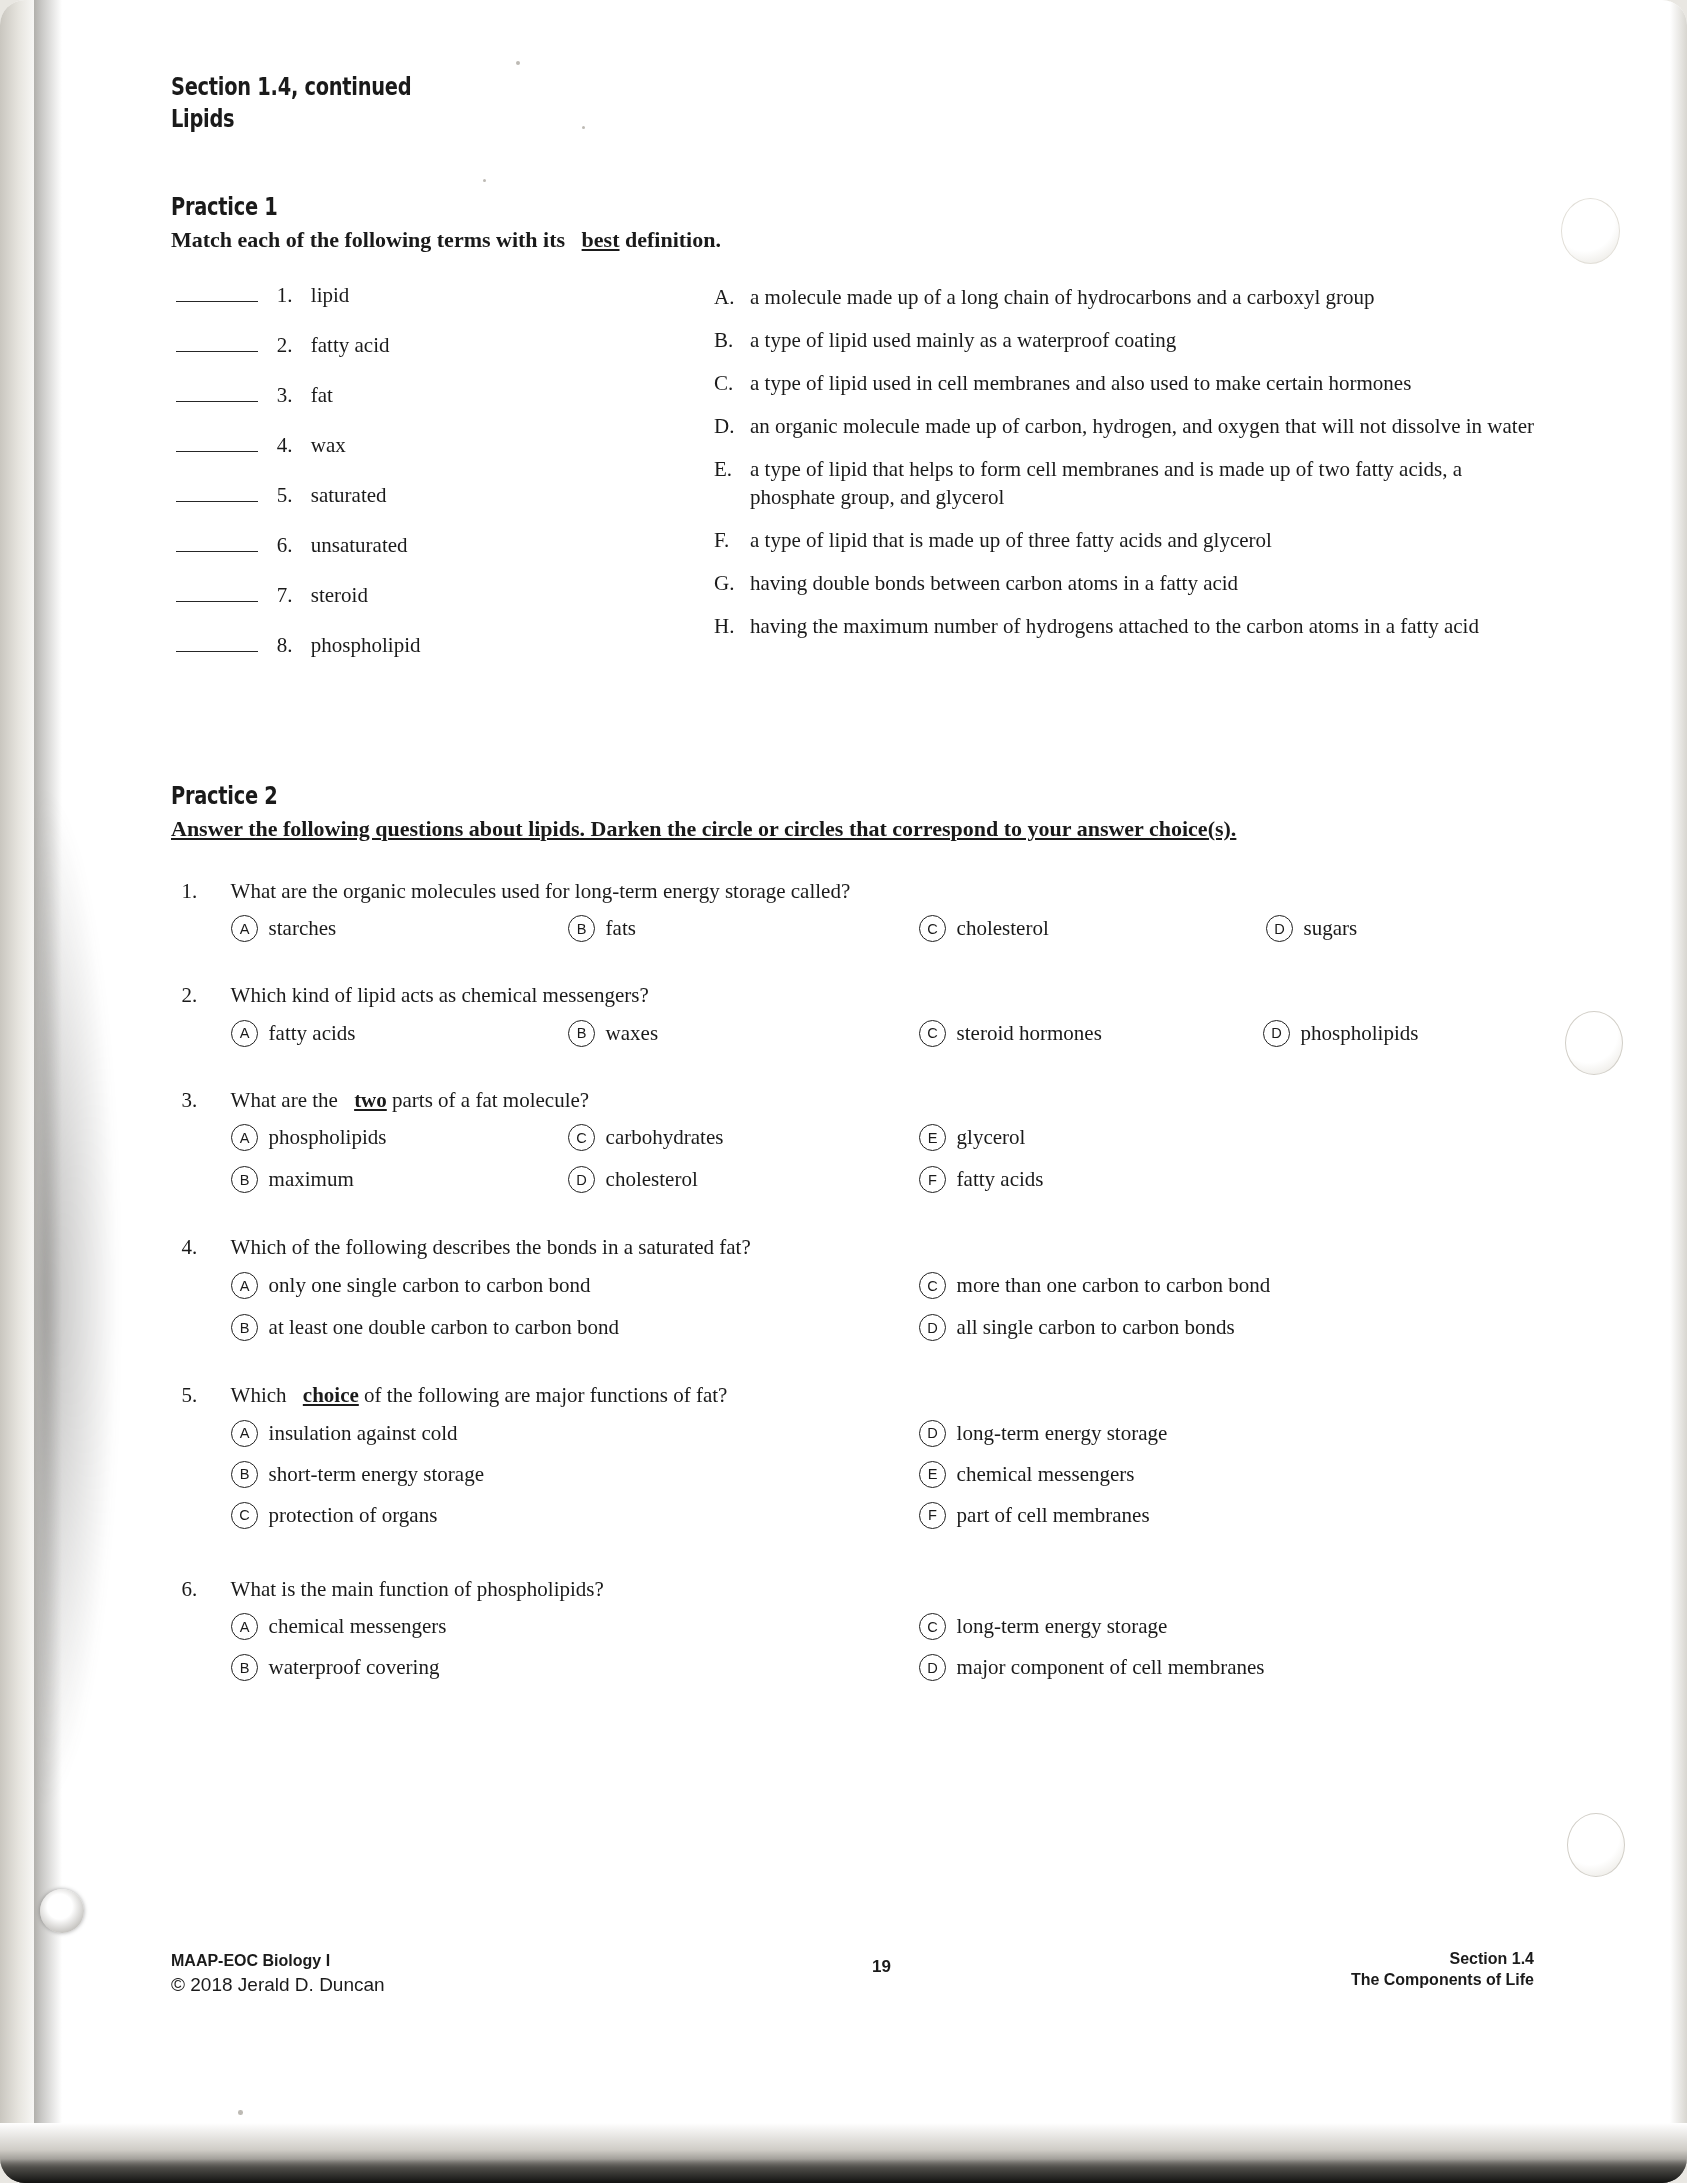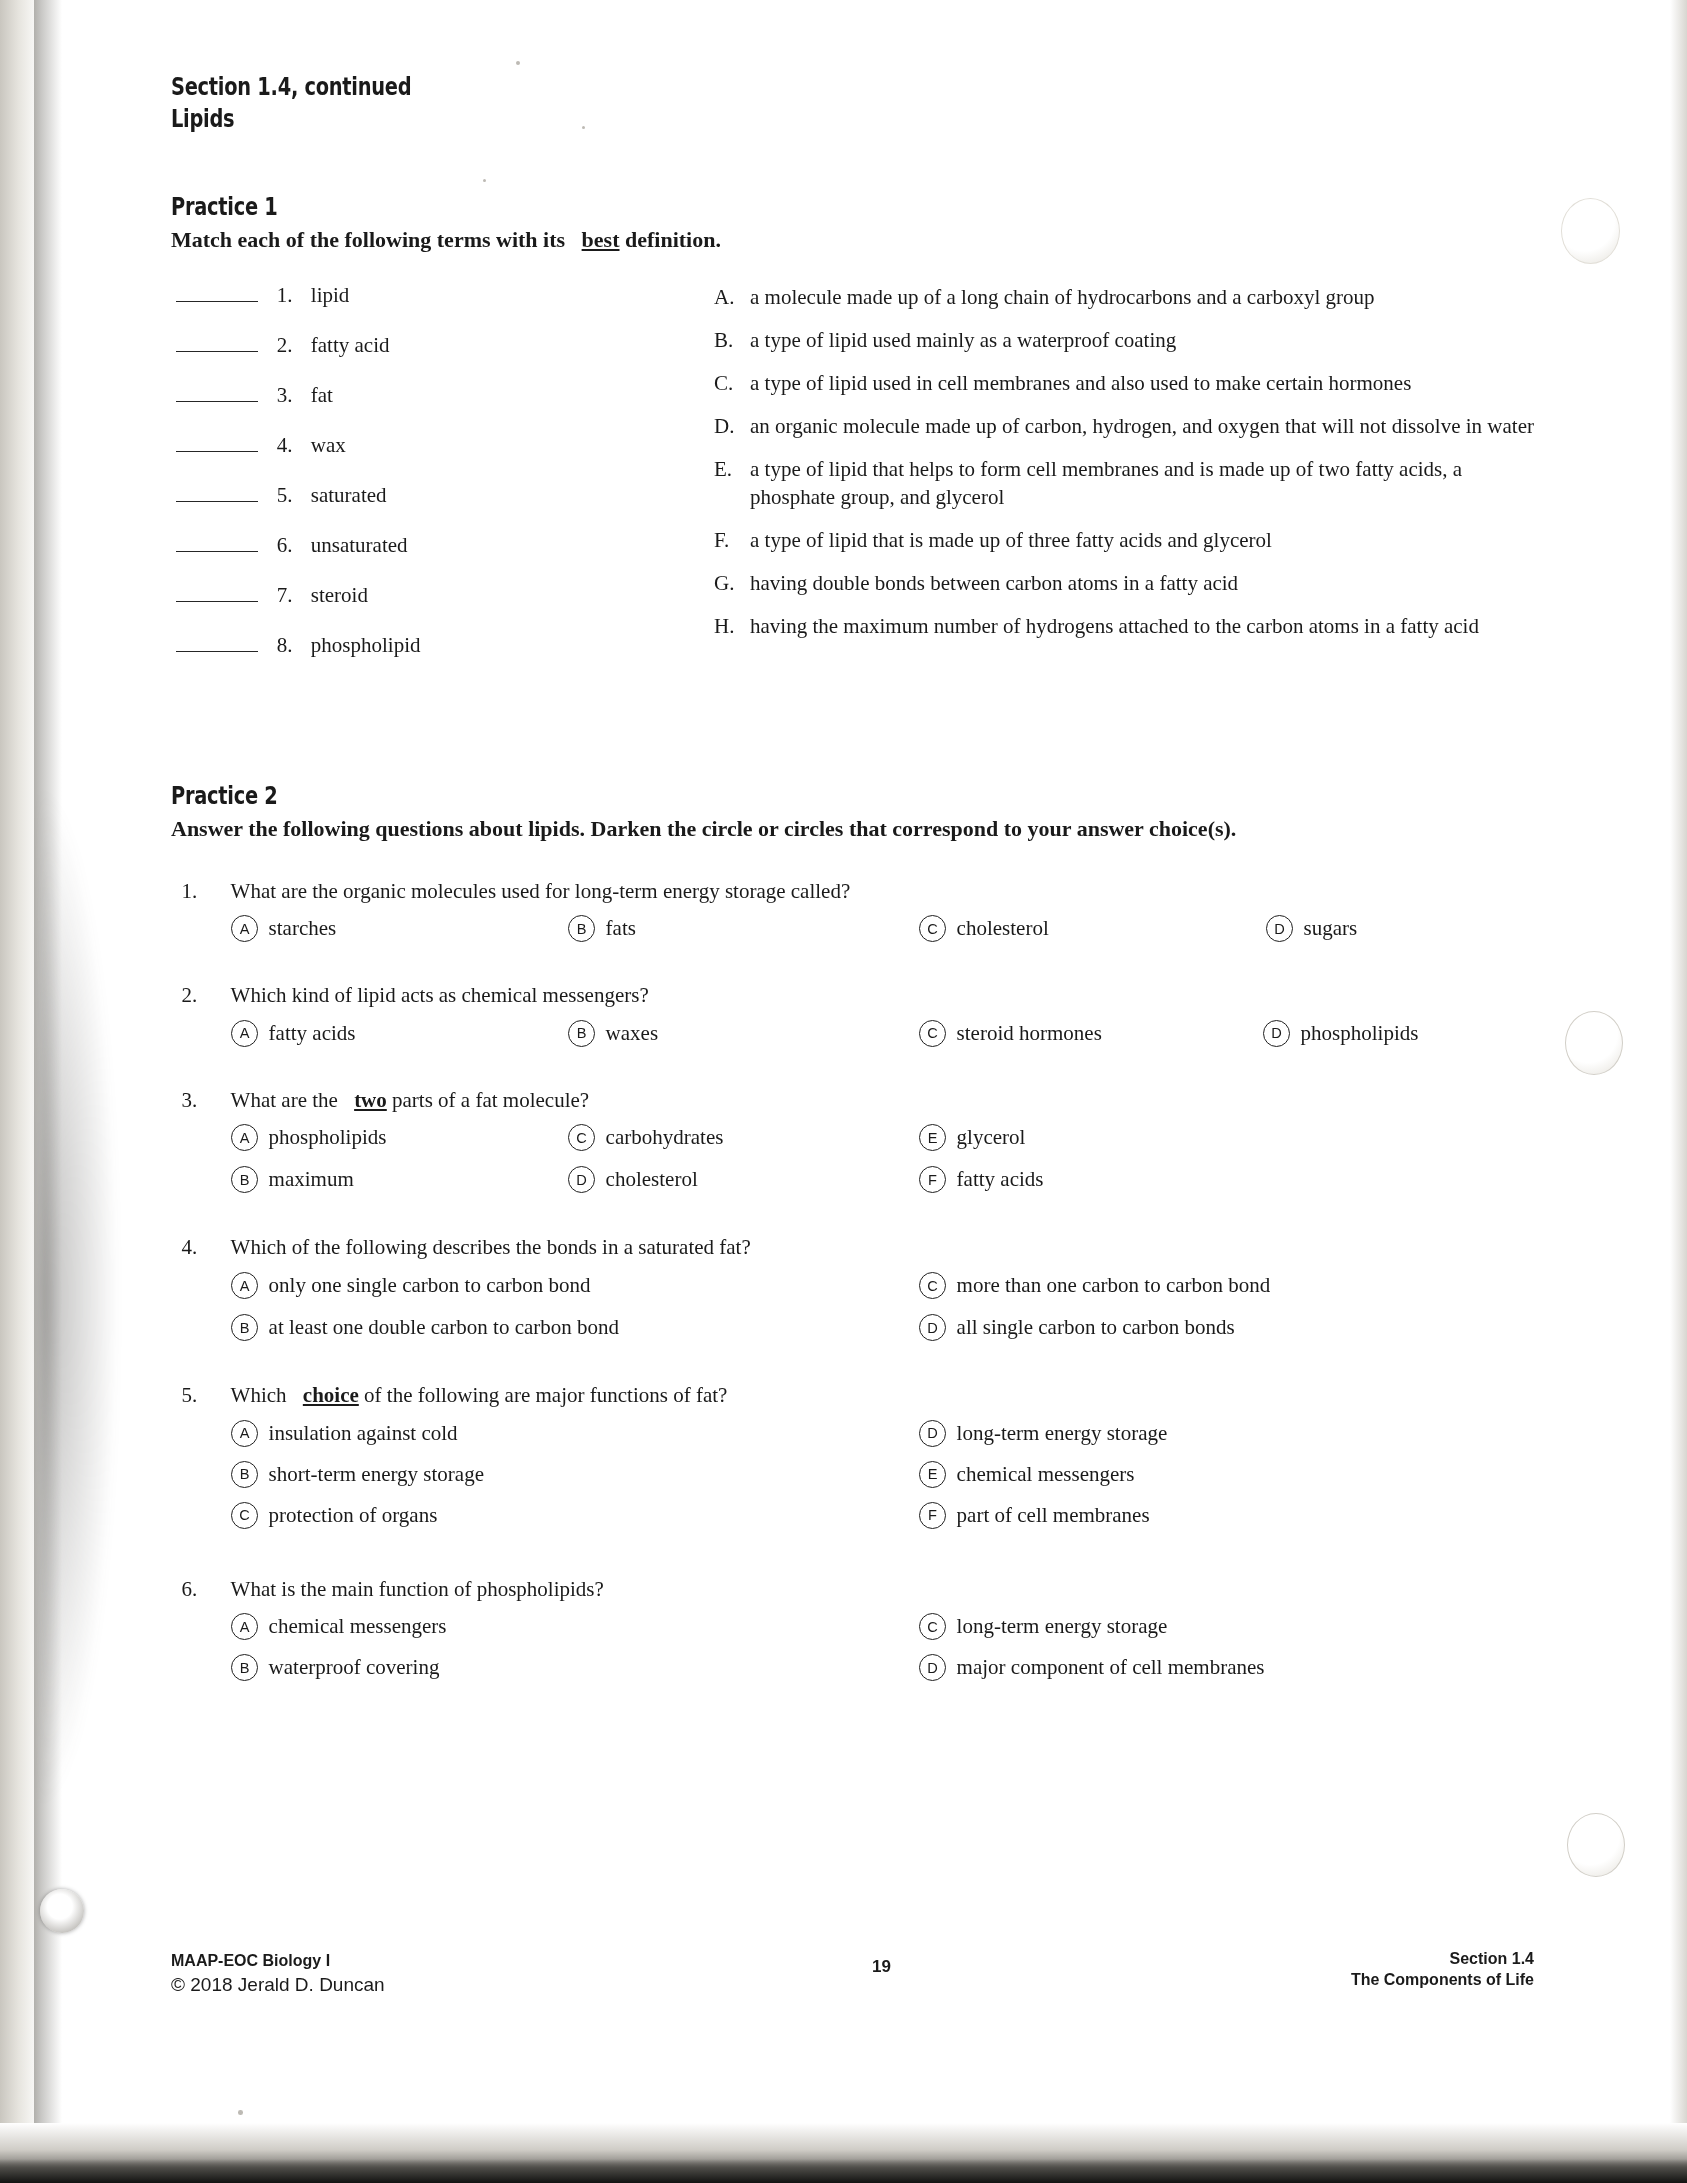"Section 1.4, continued" .page { border-radius: none -> 25px }
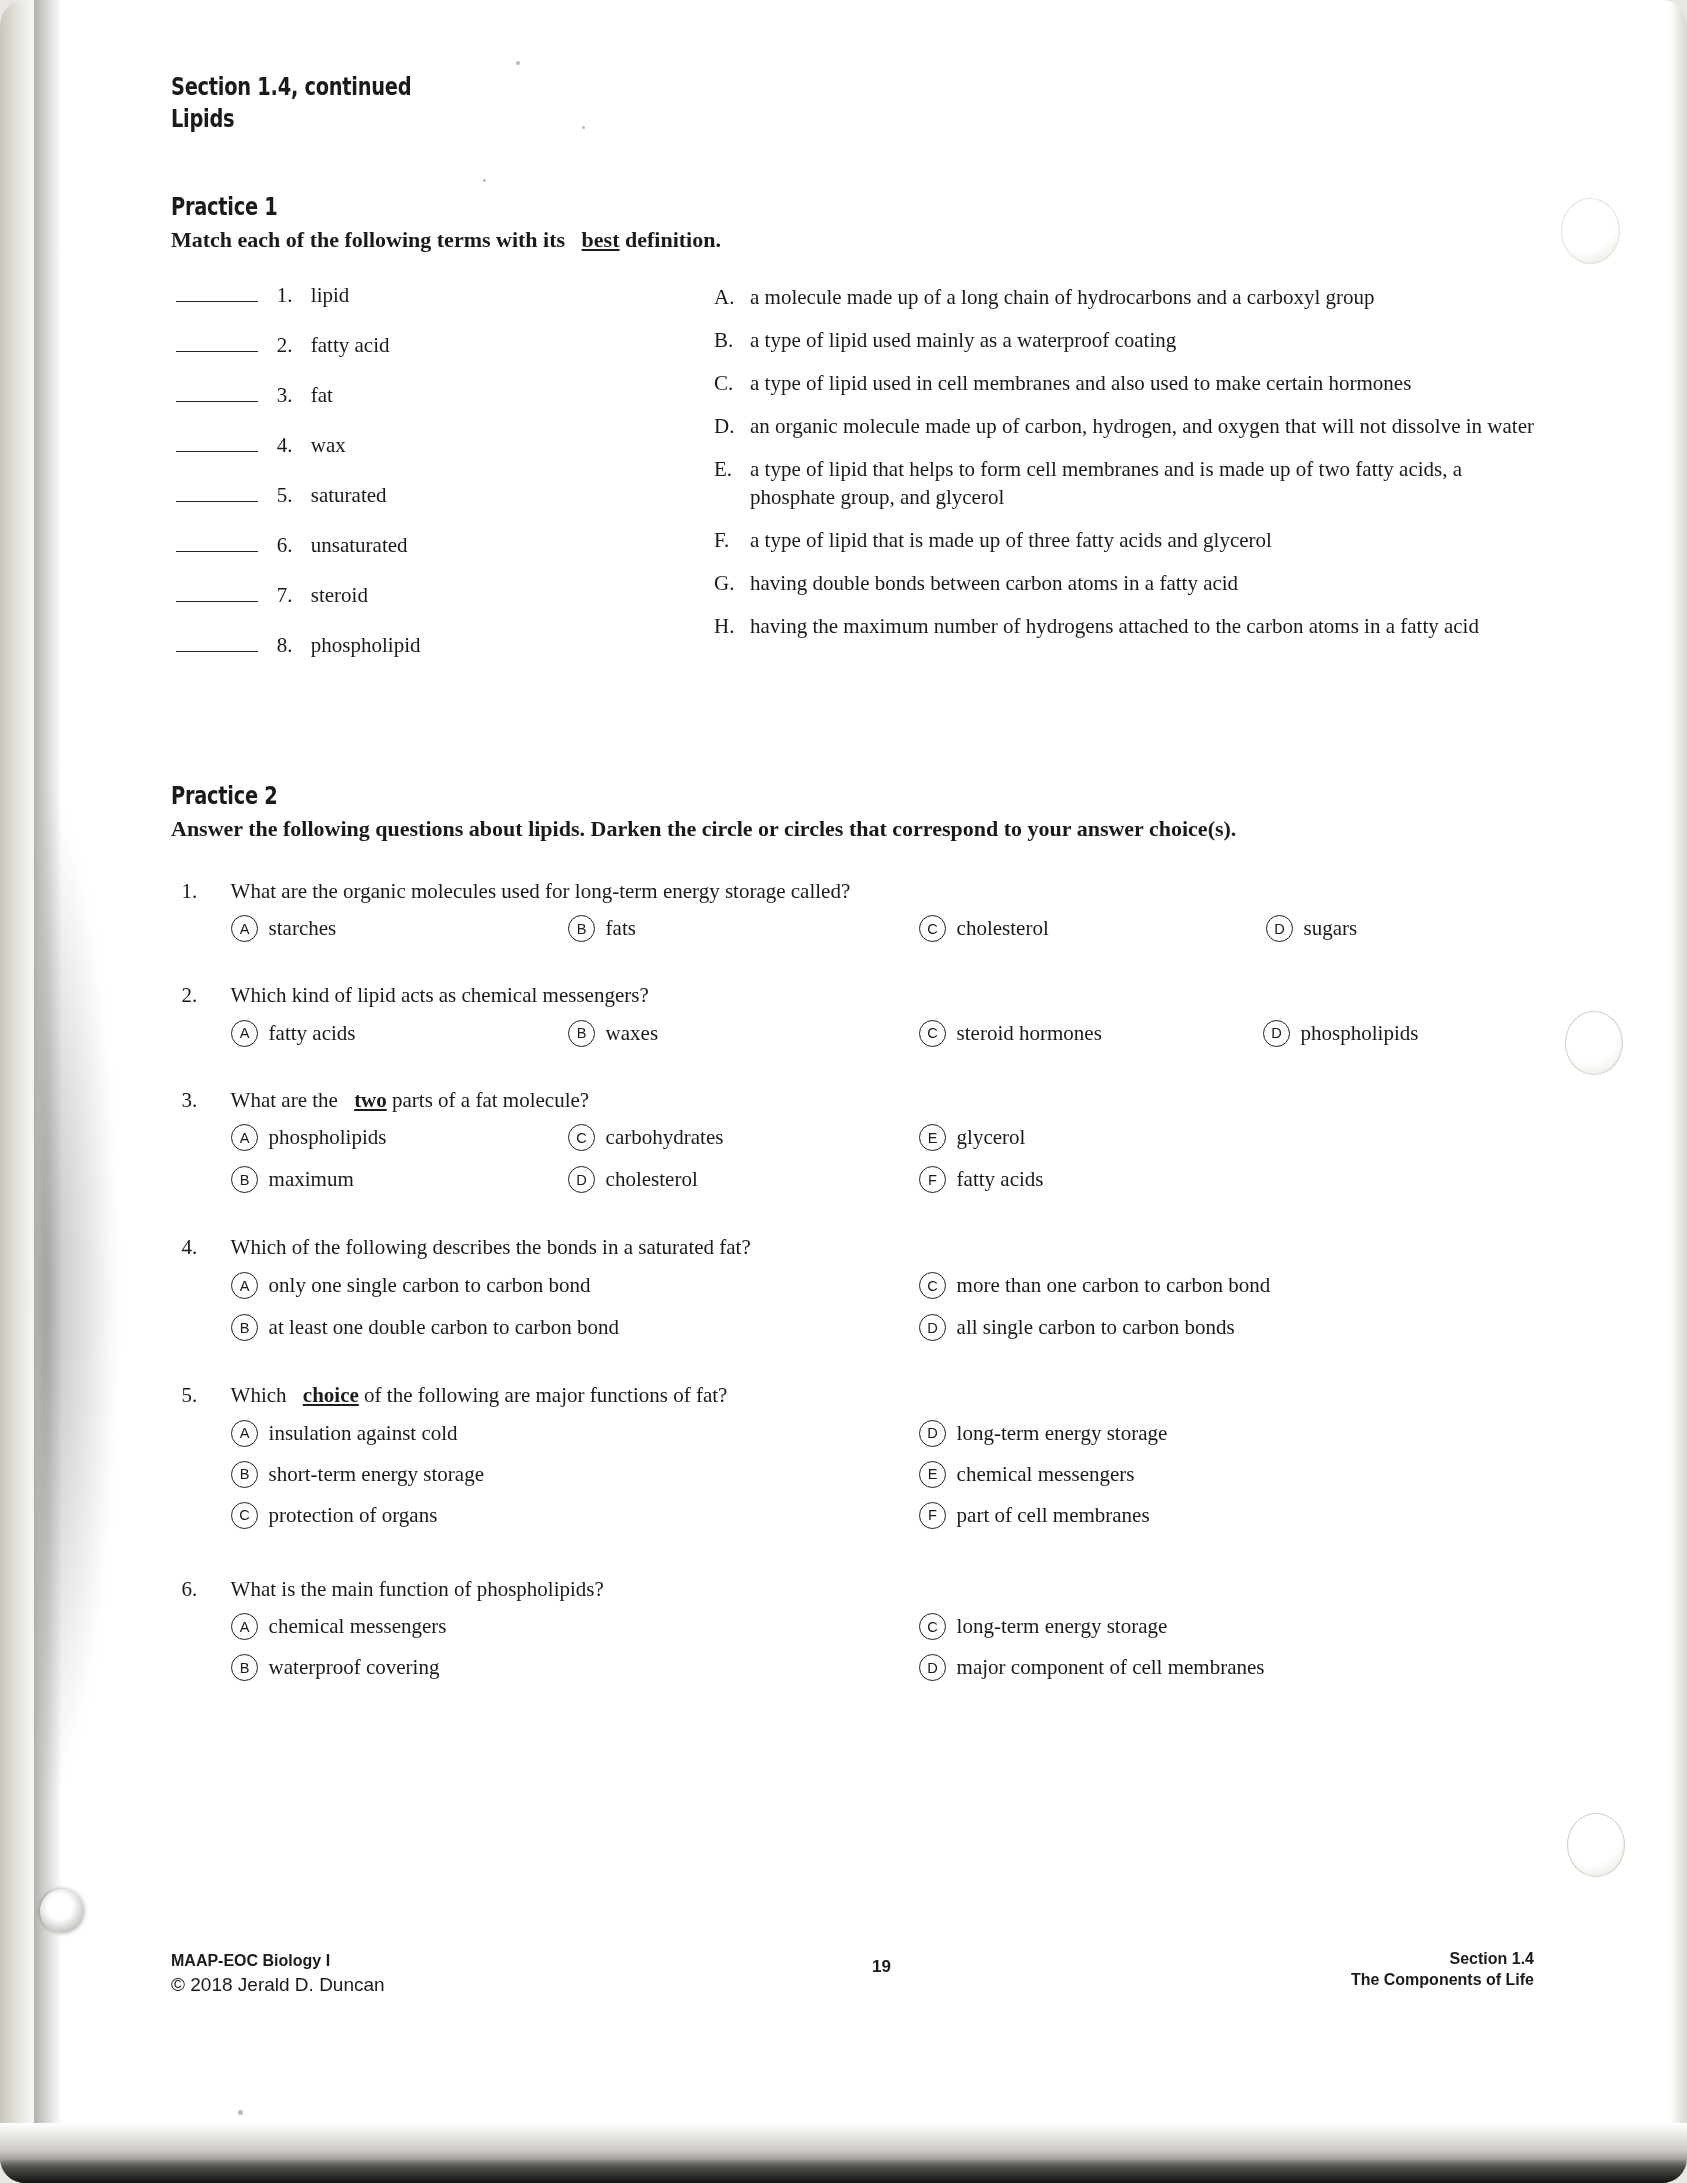"Answer the following questions about" div.bold-serif { text-decoration: none -> underline }
